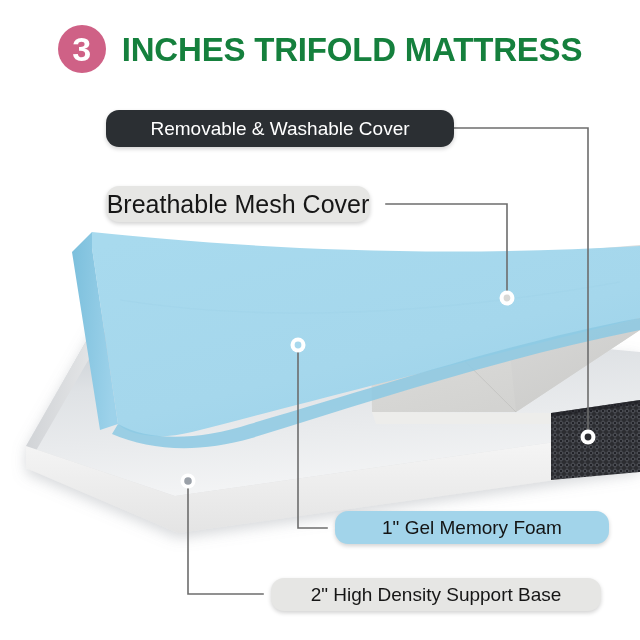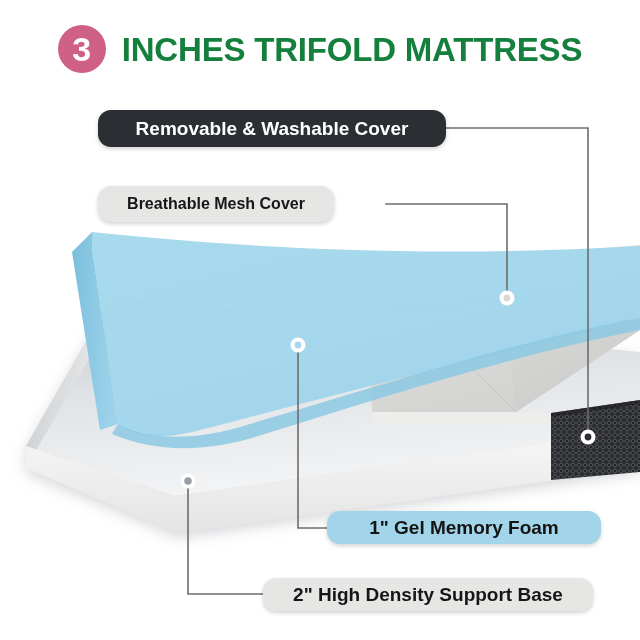"Removable & Washable Cover" .label { font-weight: bold -> normal; margin-left: none -> 8px }
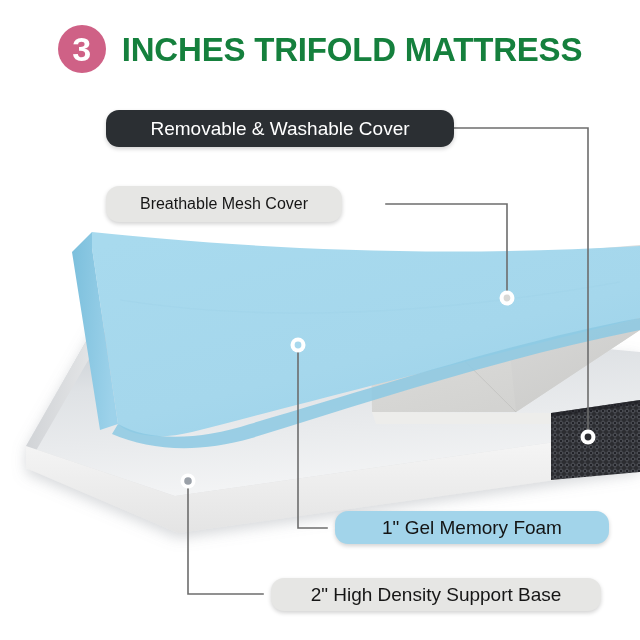"Breathable Mesh Cover" #label-mesh { font-size: 16px -> 25px; width: 236px -> 264px }
